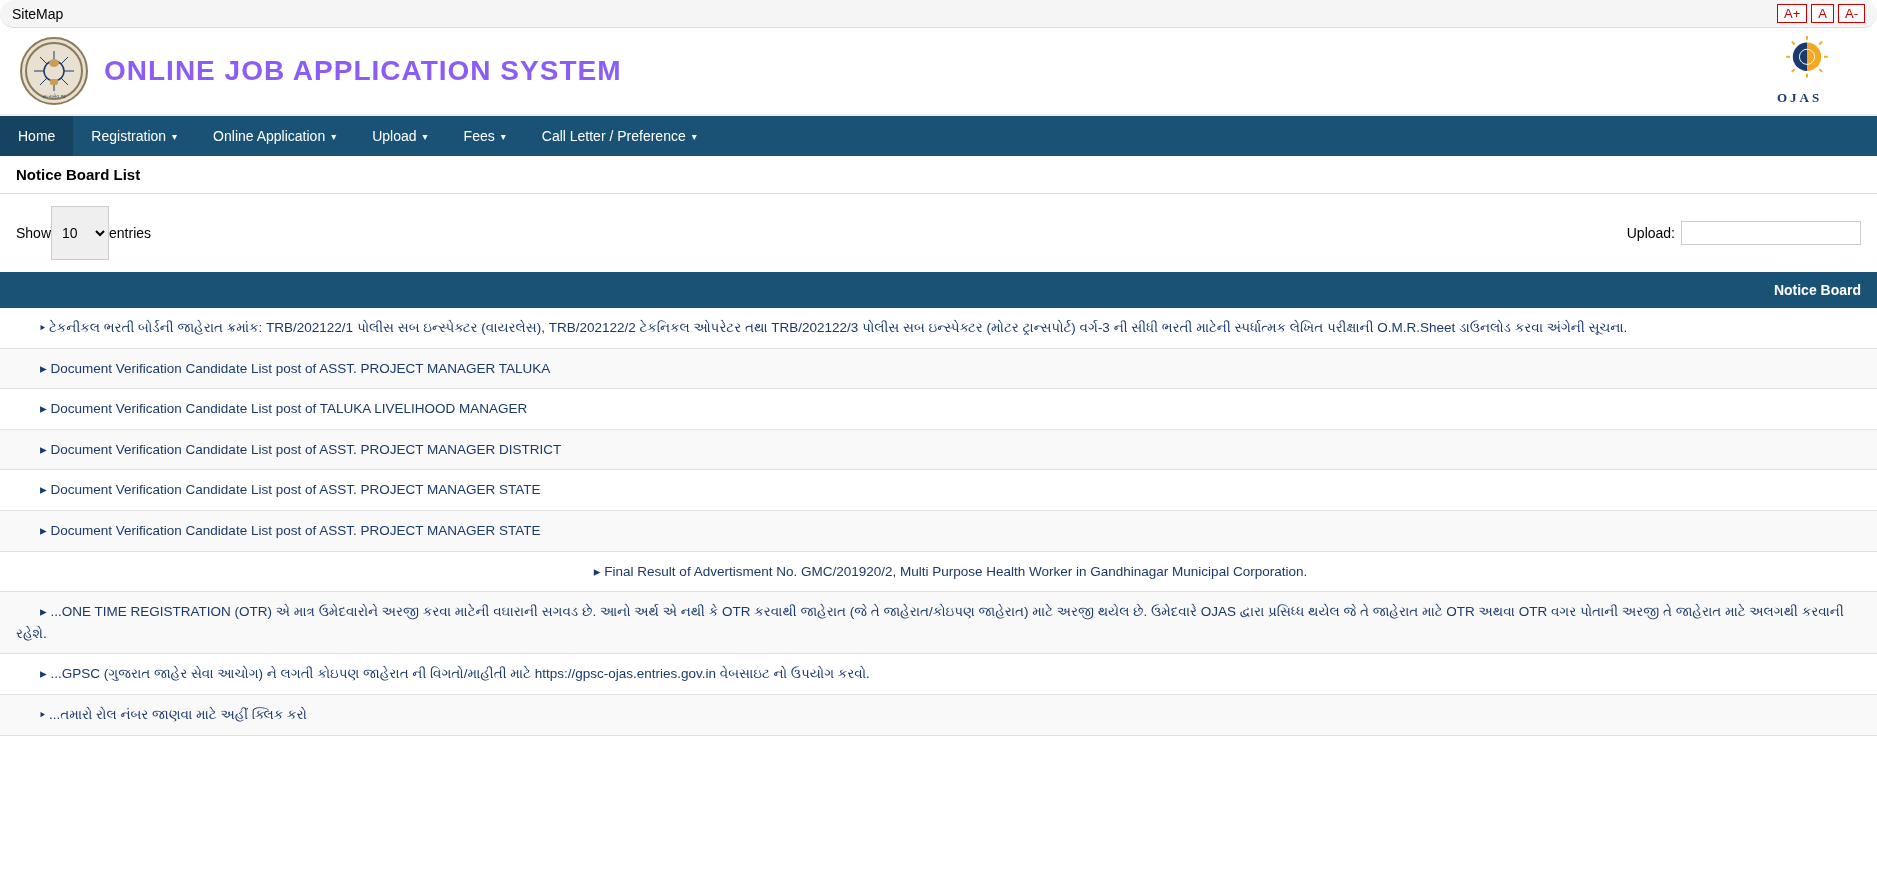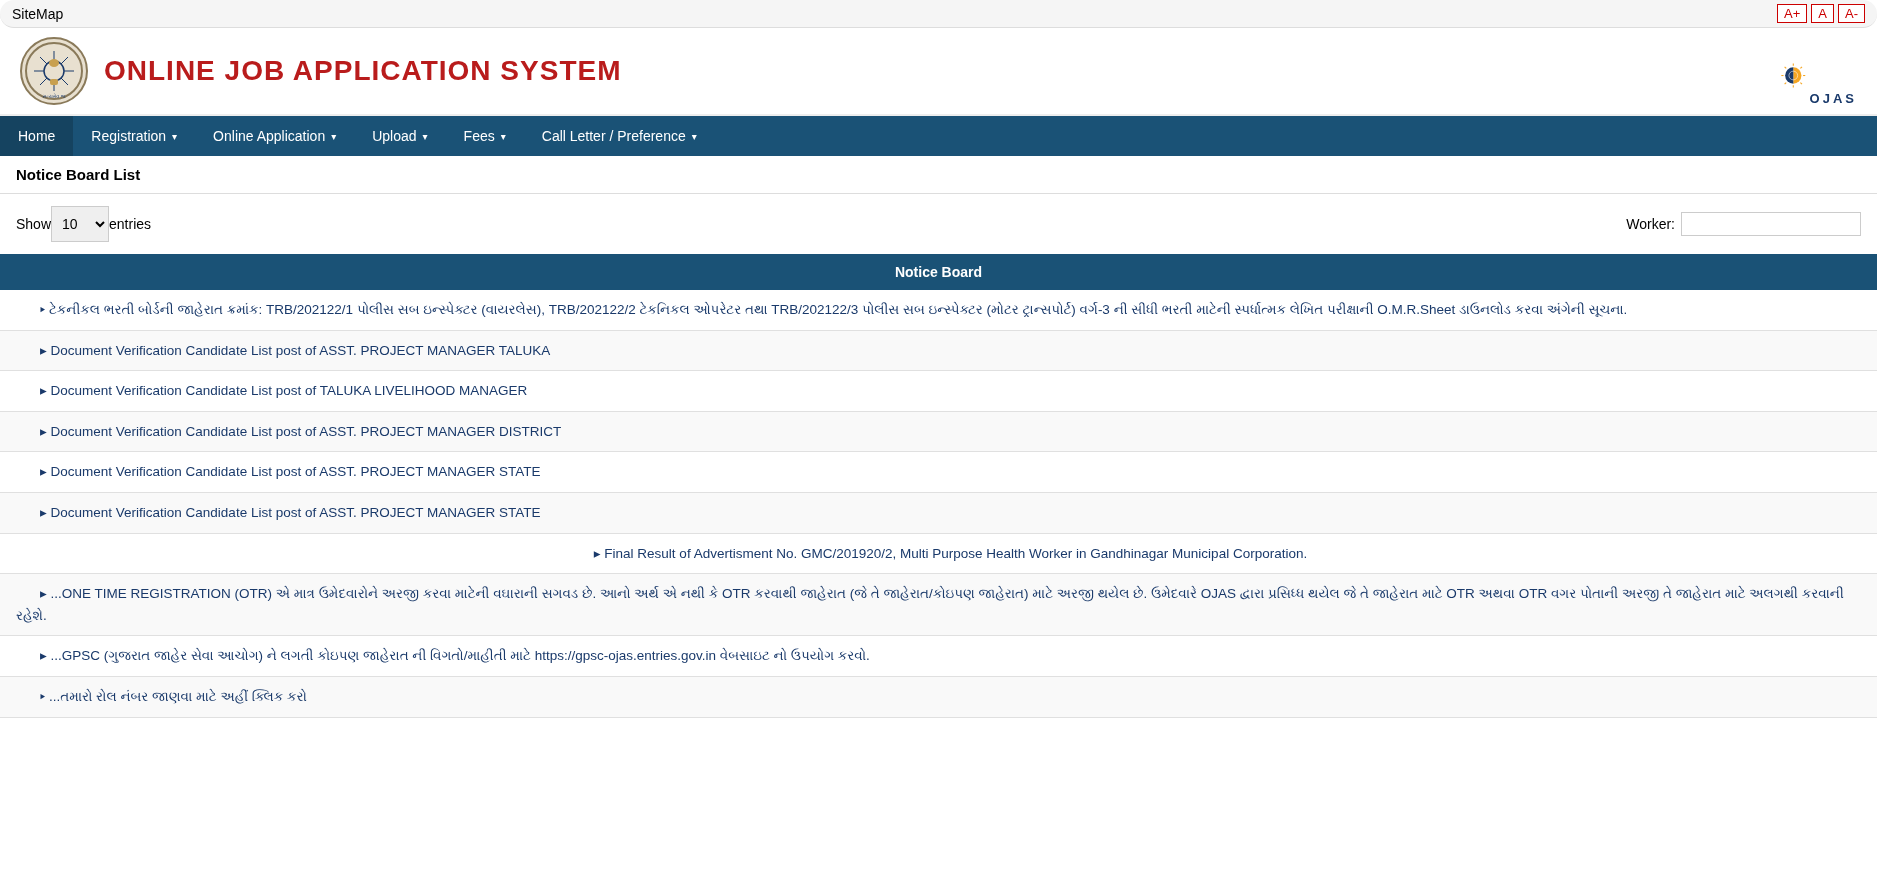"ONLINE JOB APPLICATION SYSTEM" .site-title h1 { color: #b91c1c -> #8b5cf6 }
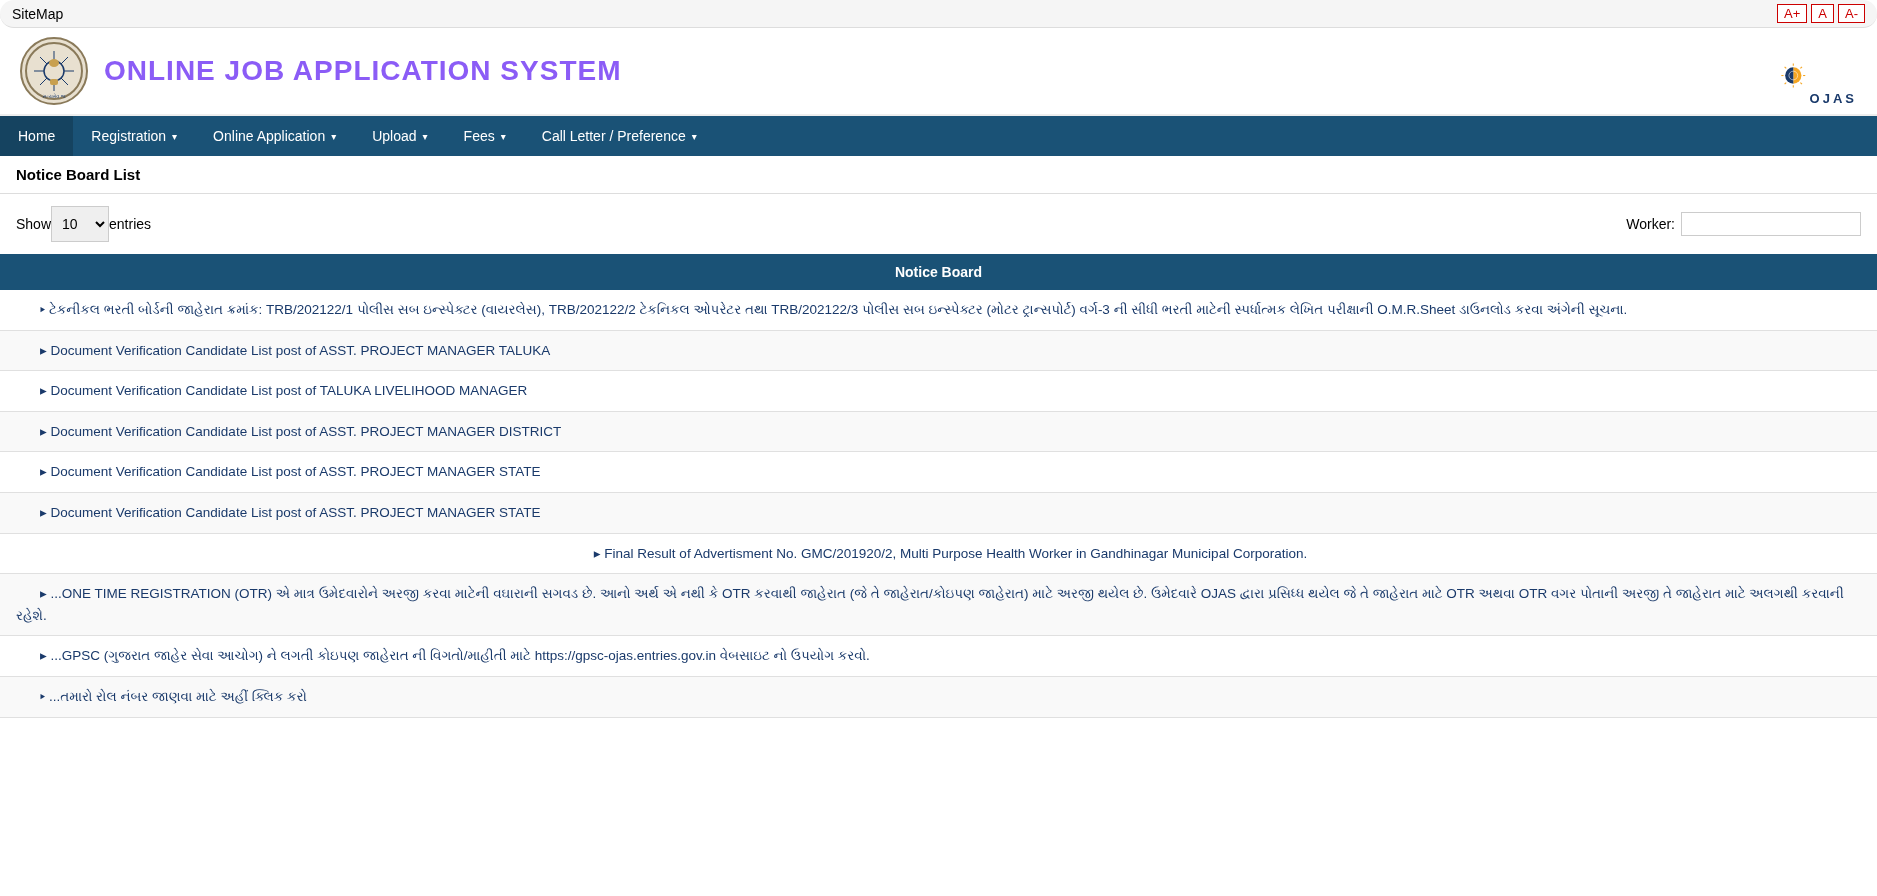"OJAS" .ojas-placeholder { align-items: flex-end -> flex-start; flex-direction: row -> column; font-family: none -> Liberation Serif, serif }
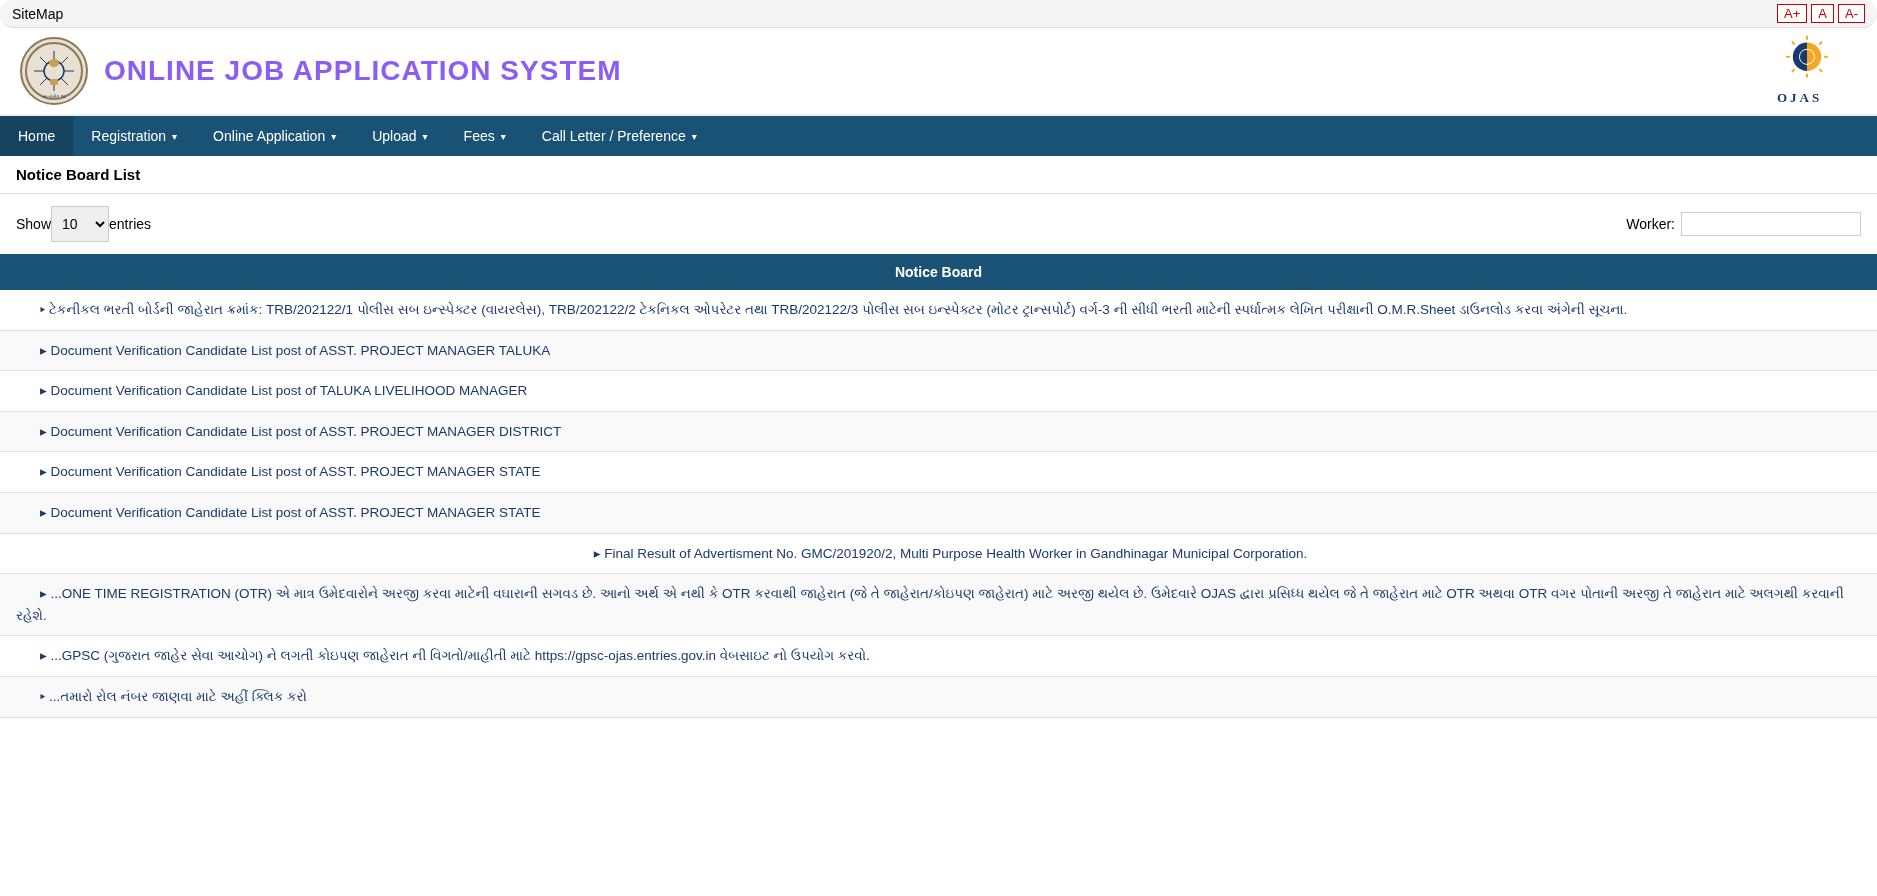"10" .show-entries select { padding: 8px 6px -> 17px 6px }
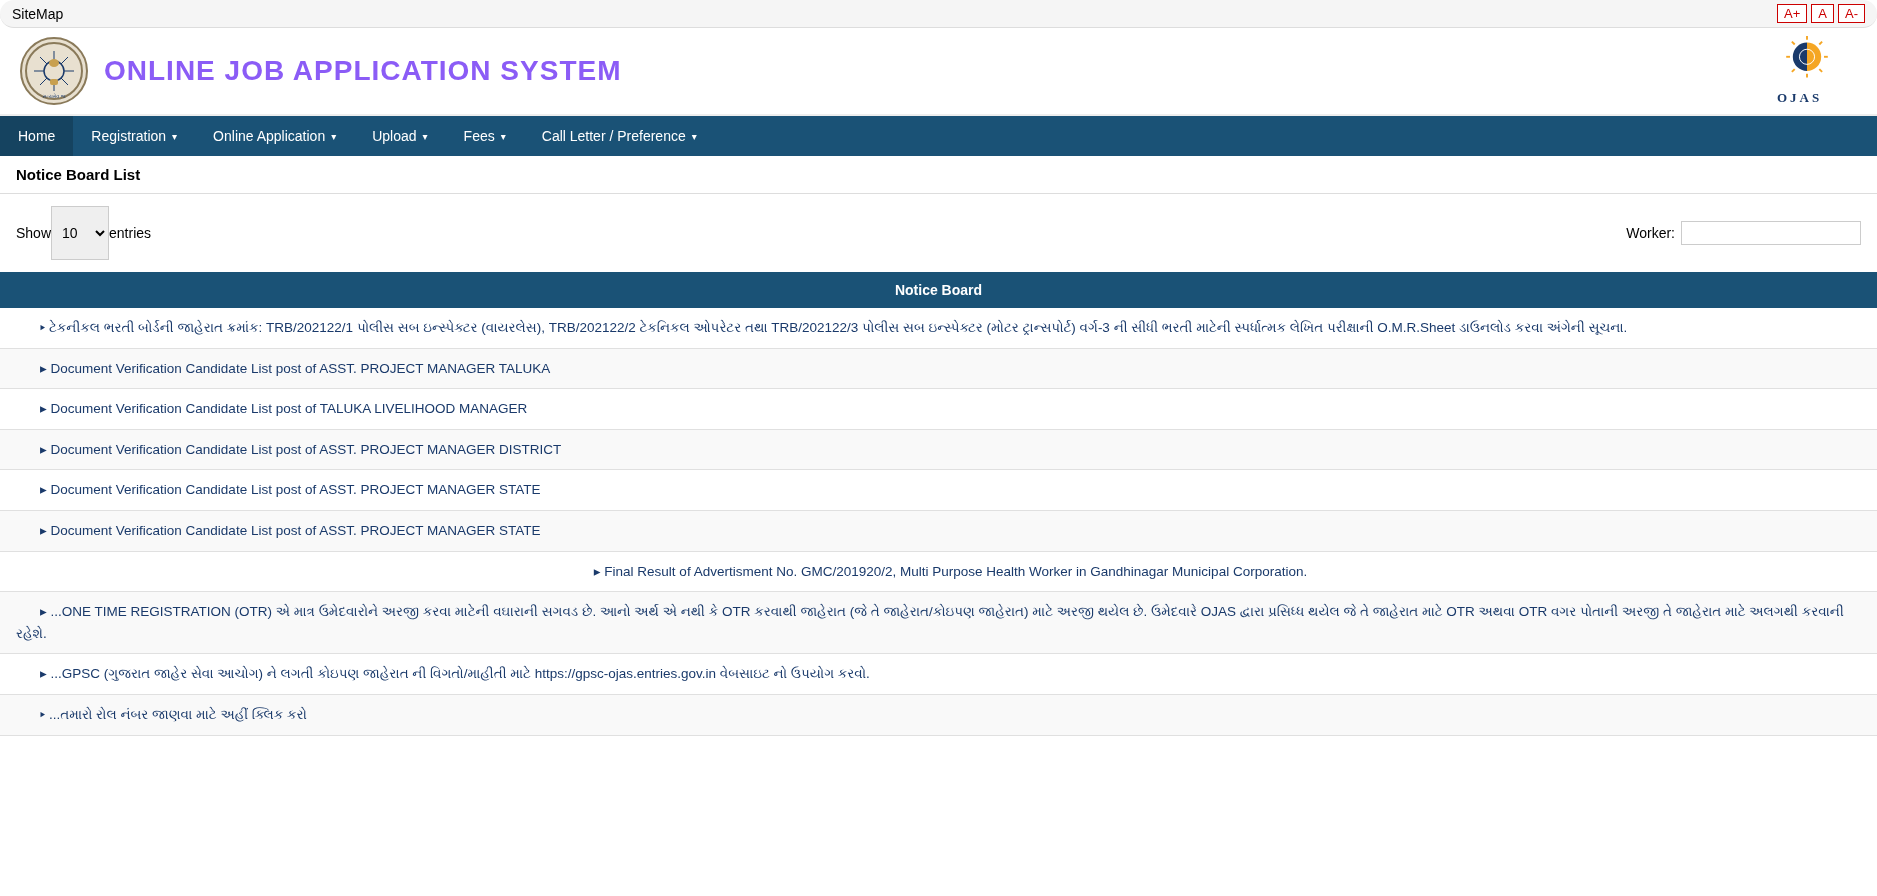"Worker:" span { text: Worker -> Upload }
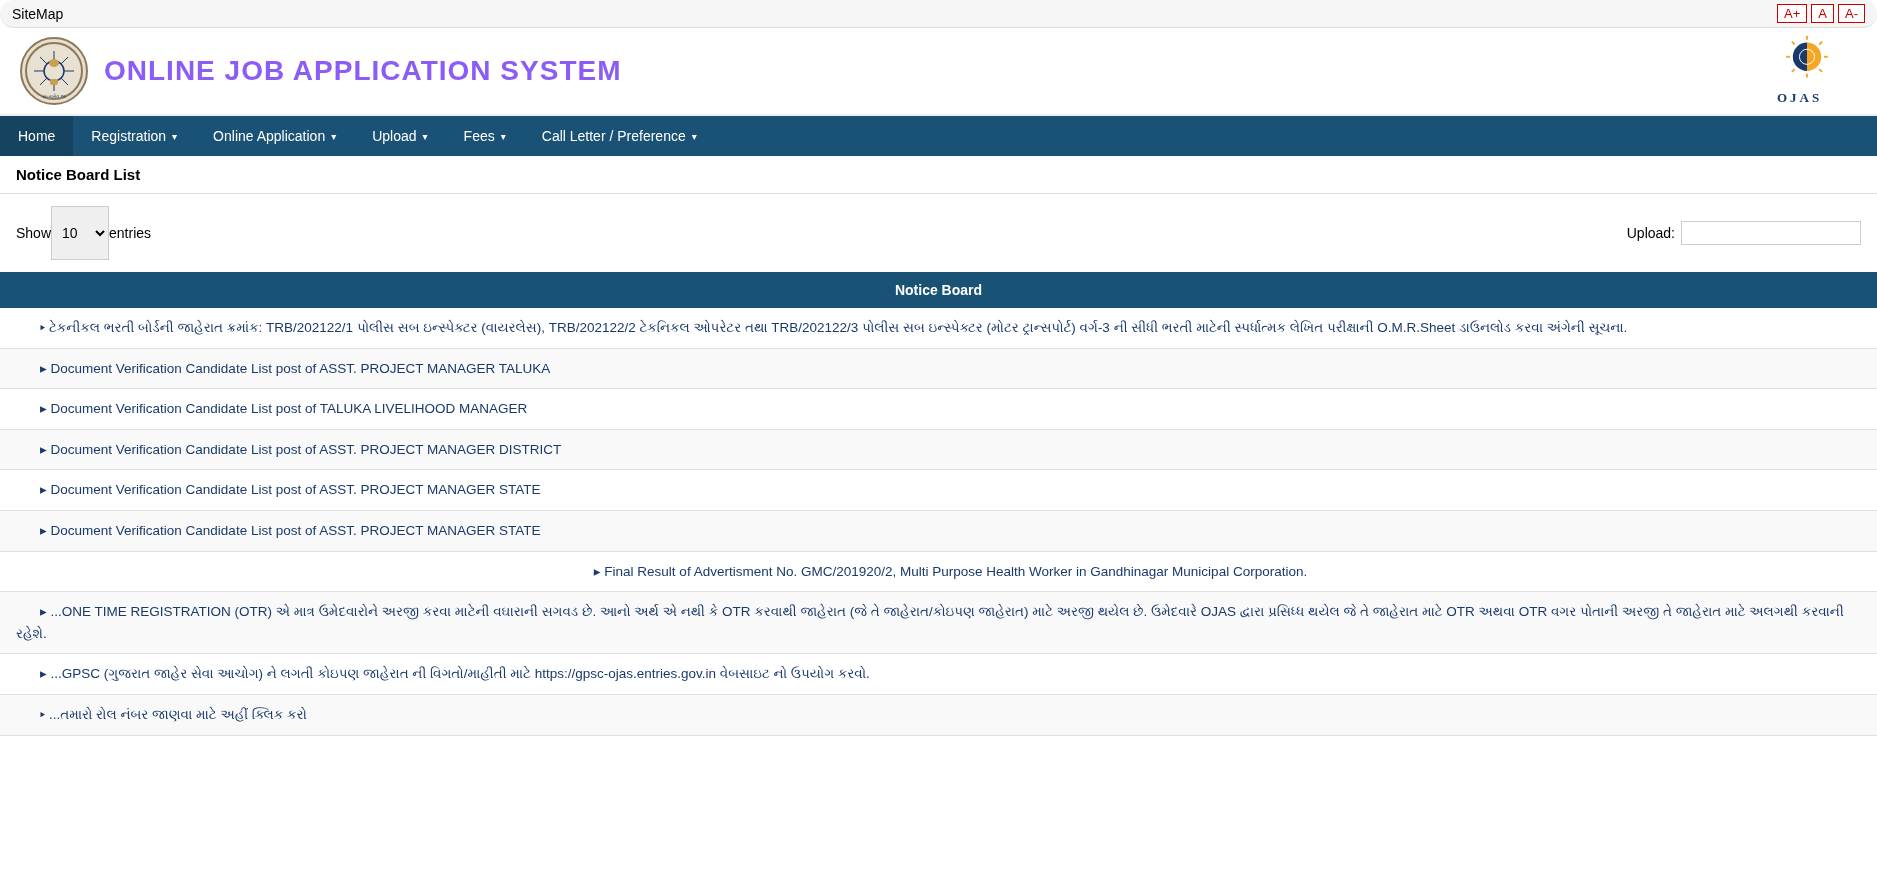"Notice Board" .notice-table thead tr th { padding: 10px 32px -> 10px 16px; text-align: center -> right }
